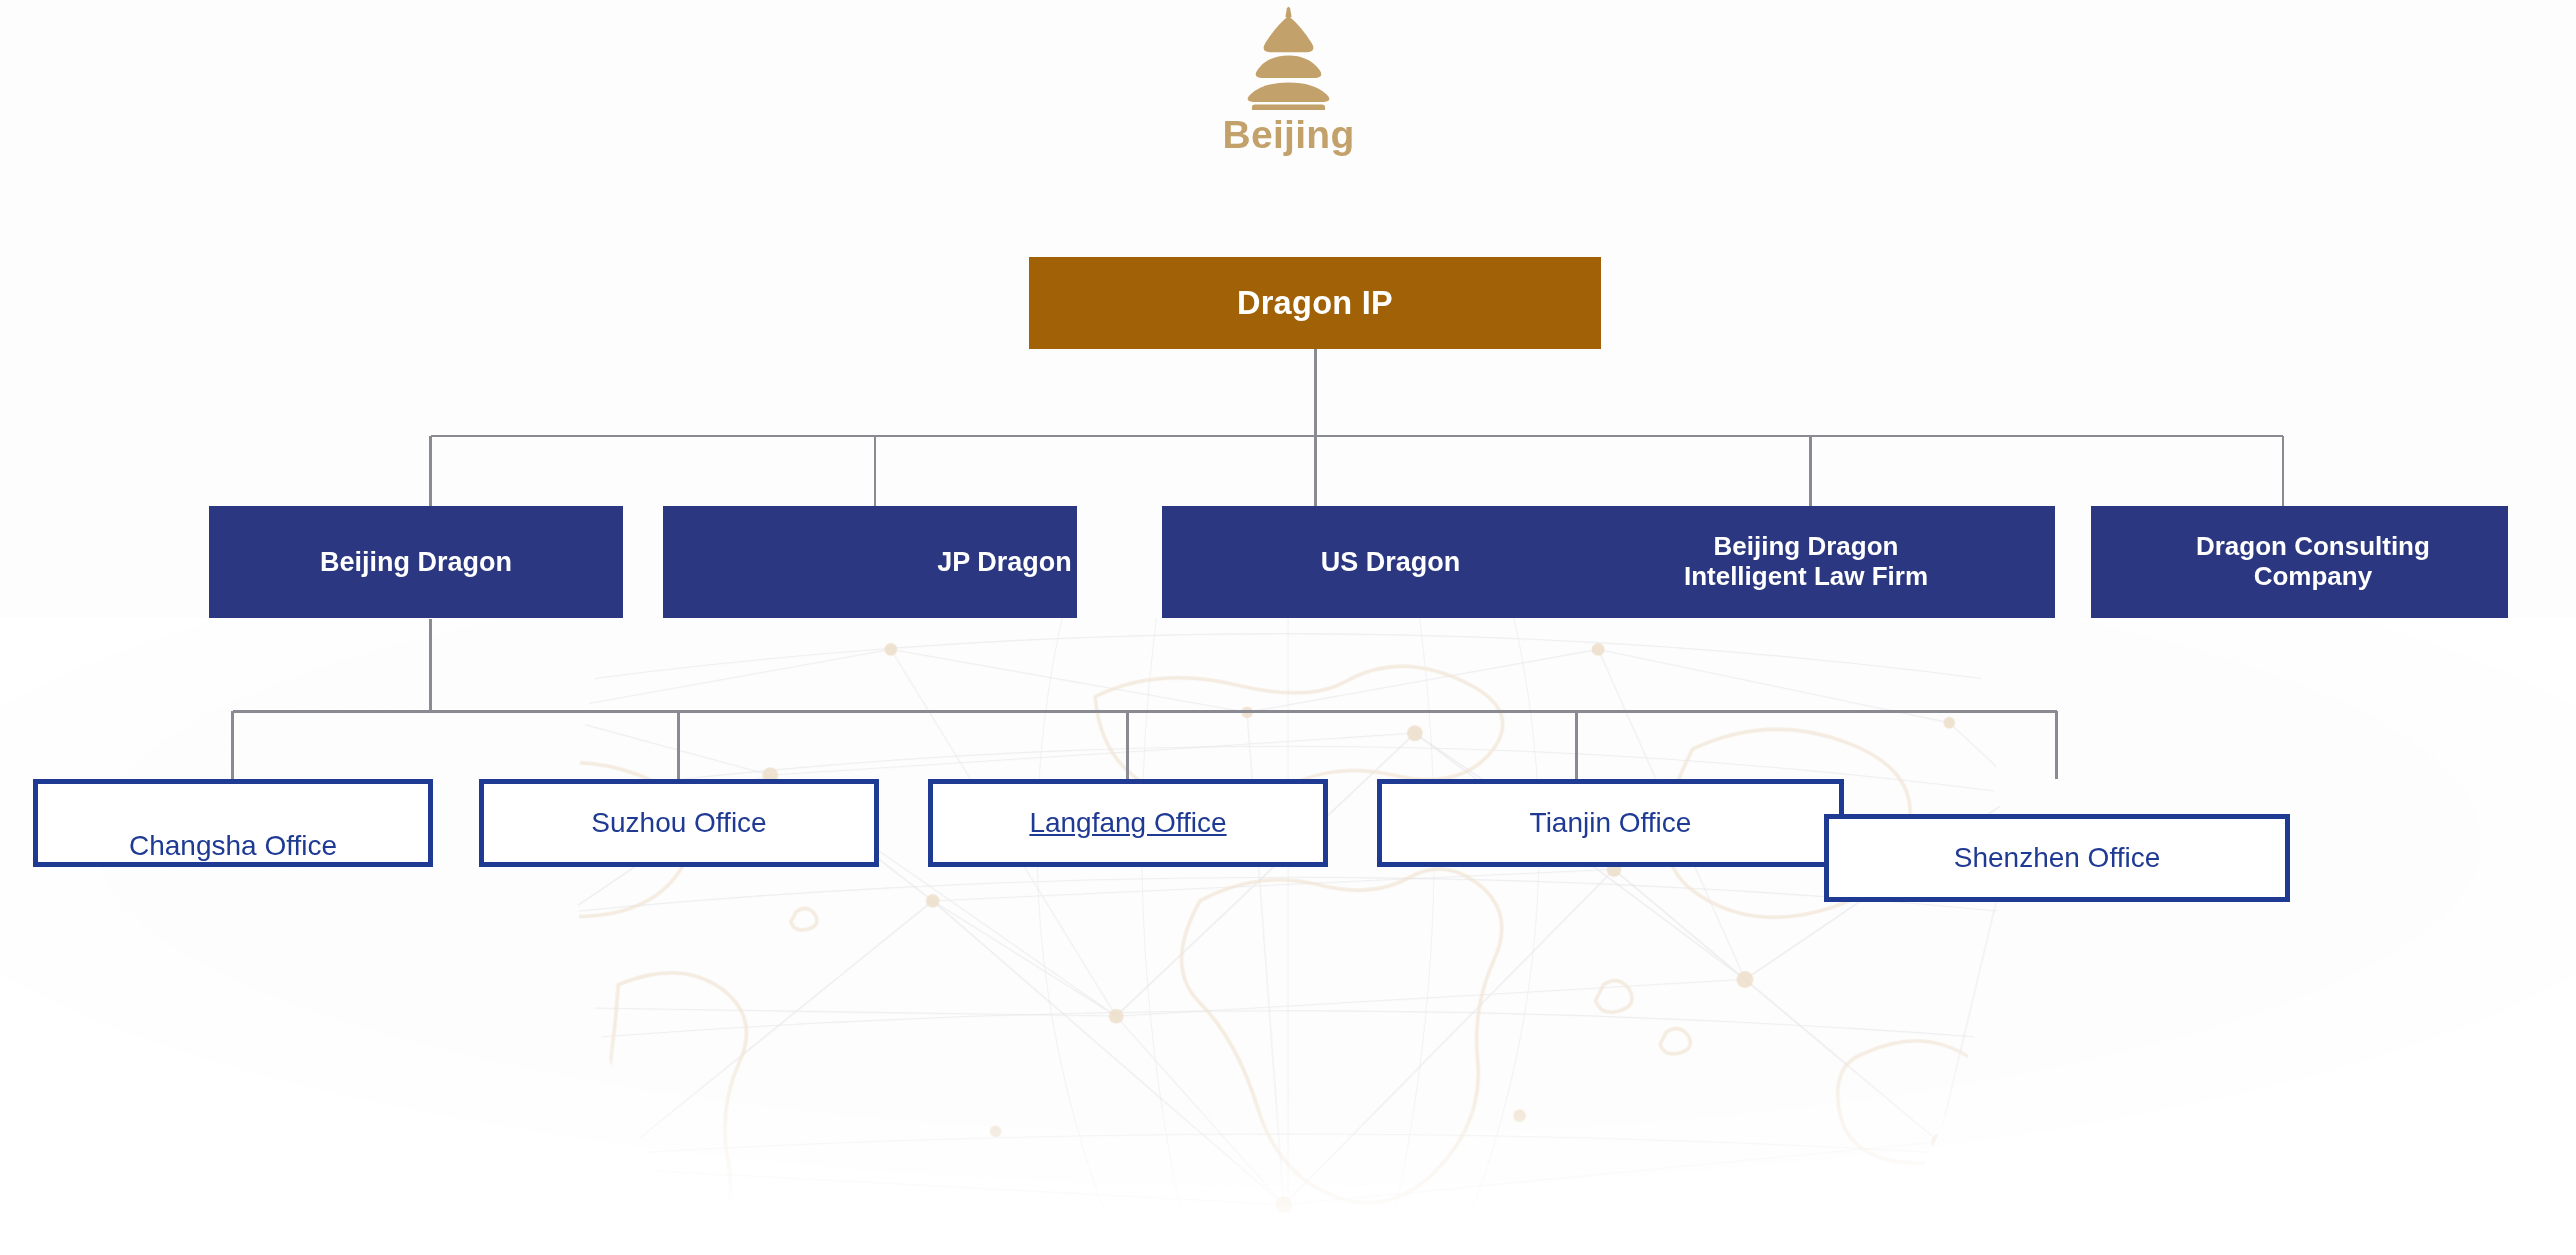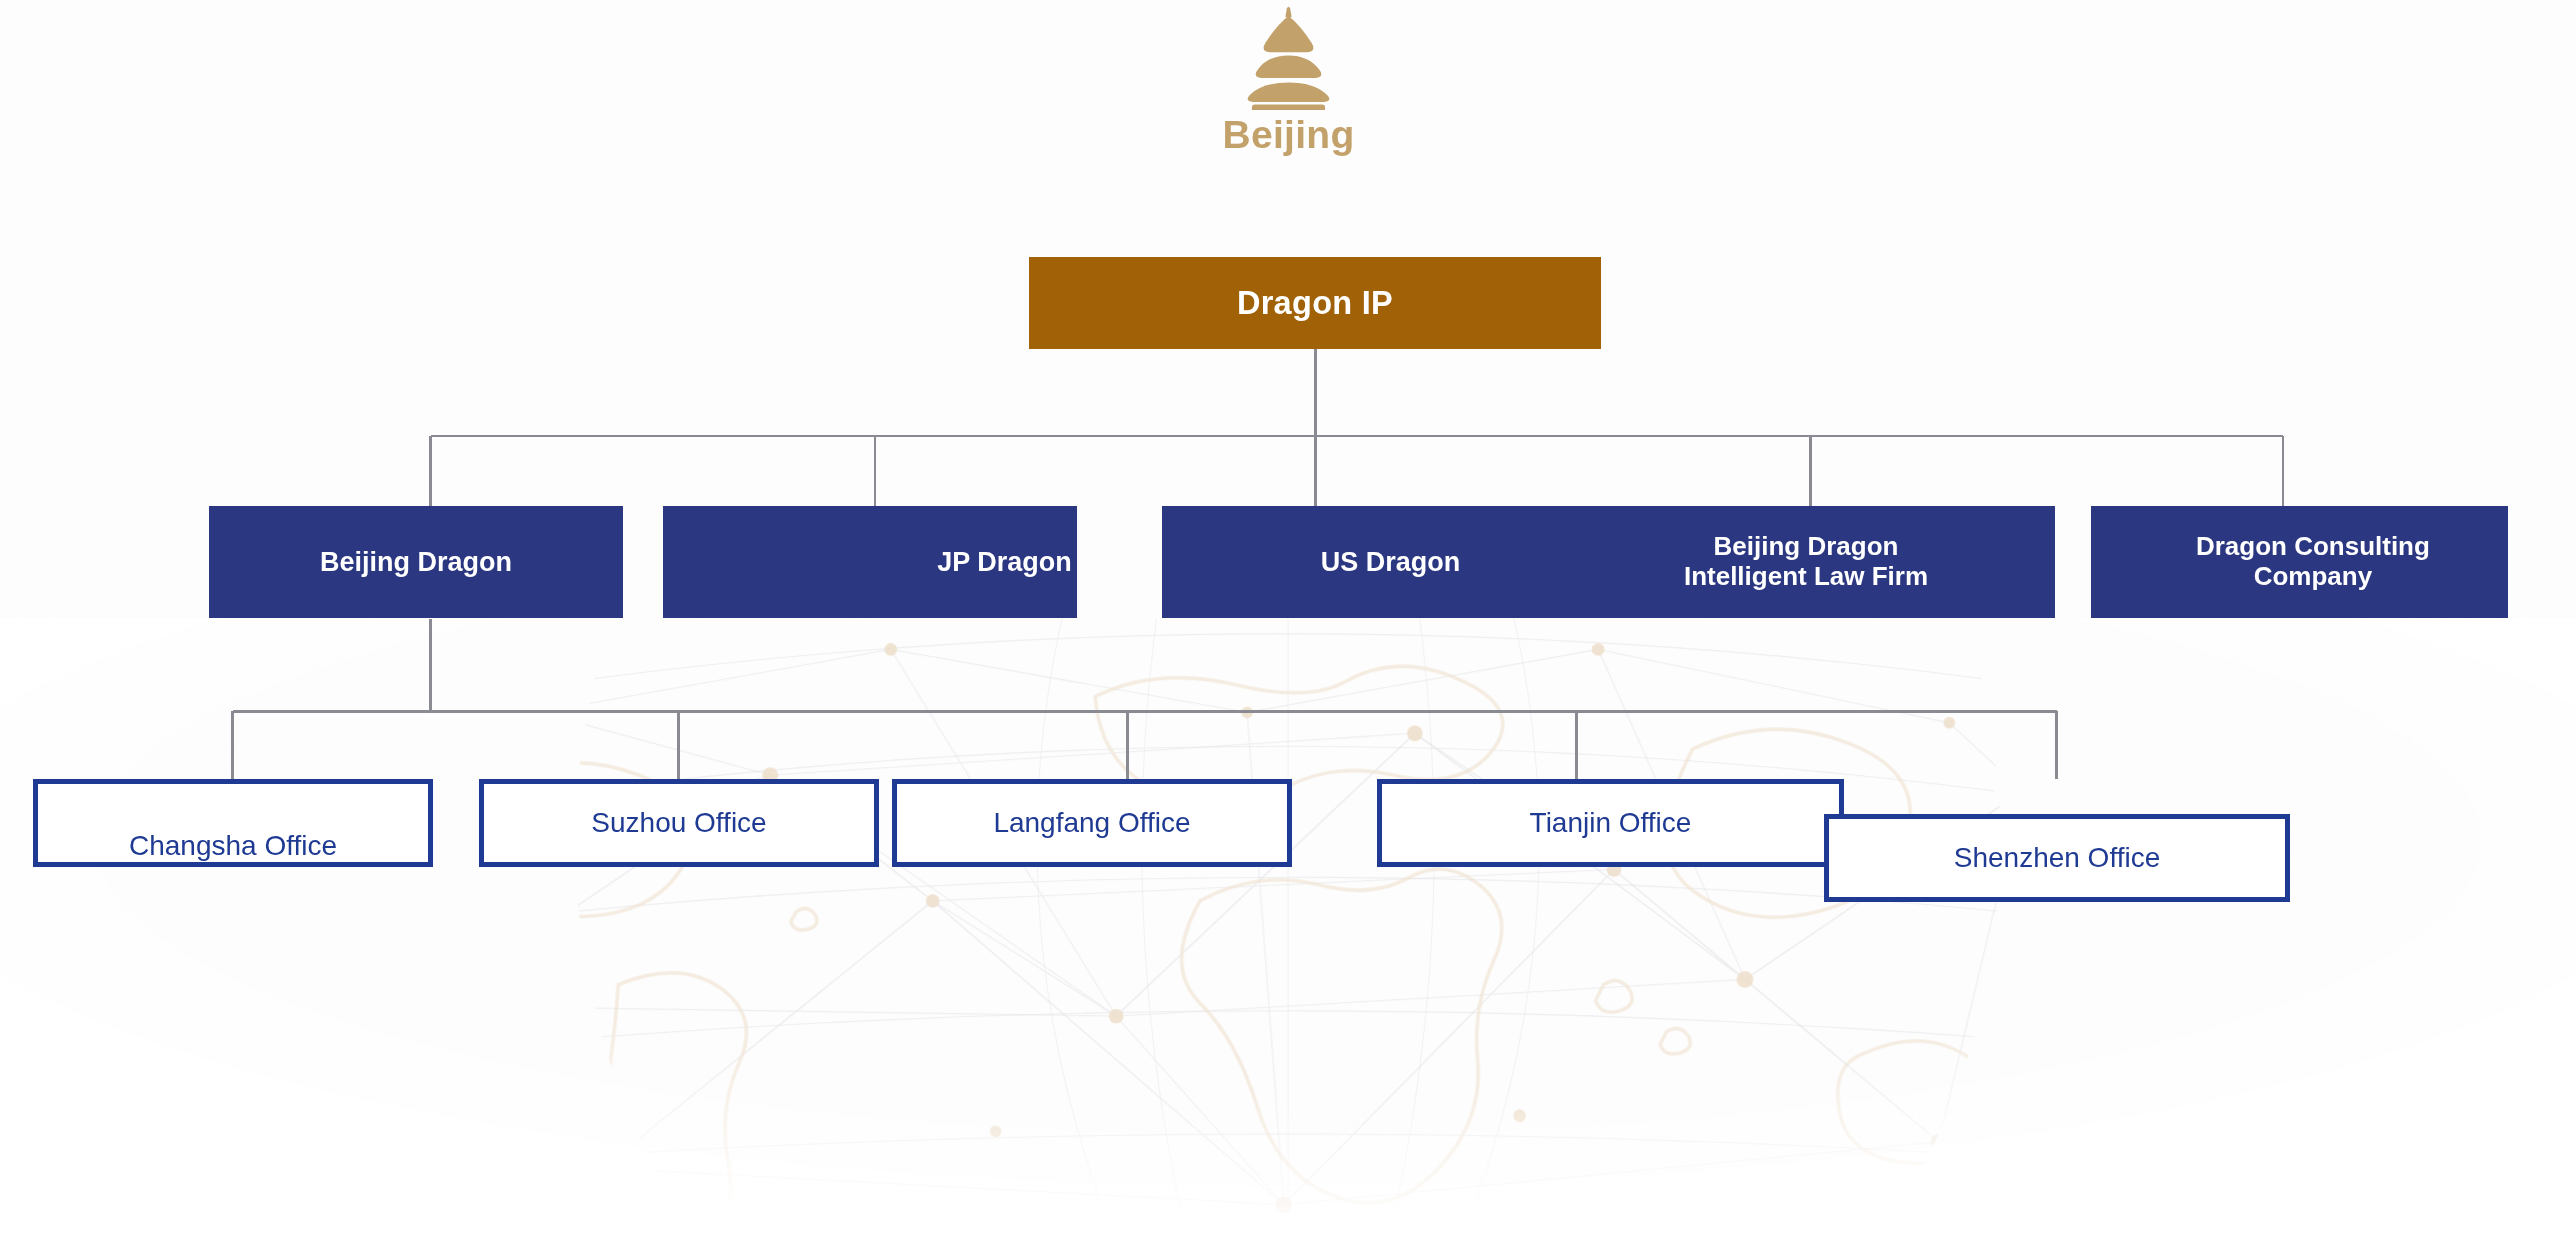"Langfang Office" div.node { left: 892px -> 928px; text-decoration: none -> underline }
